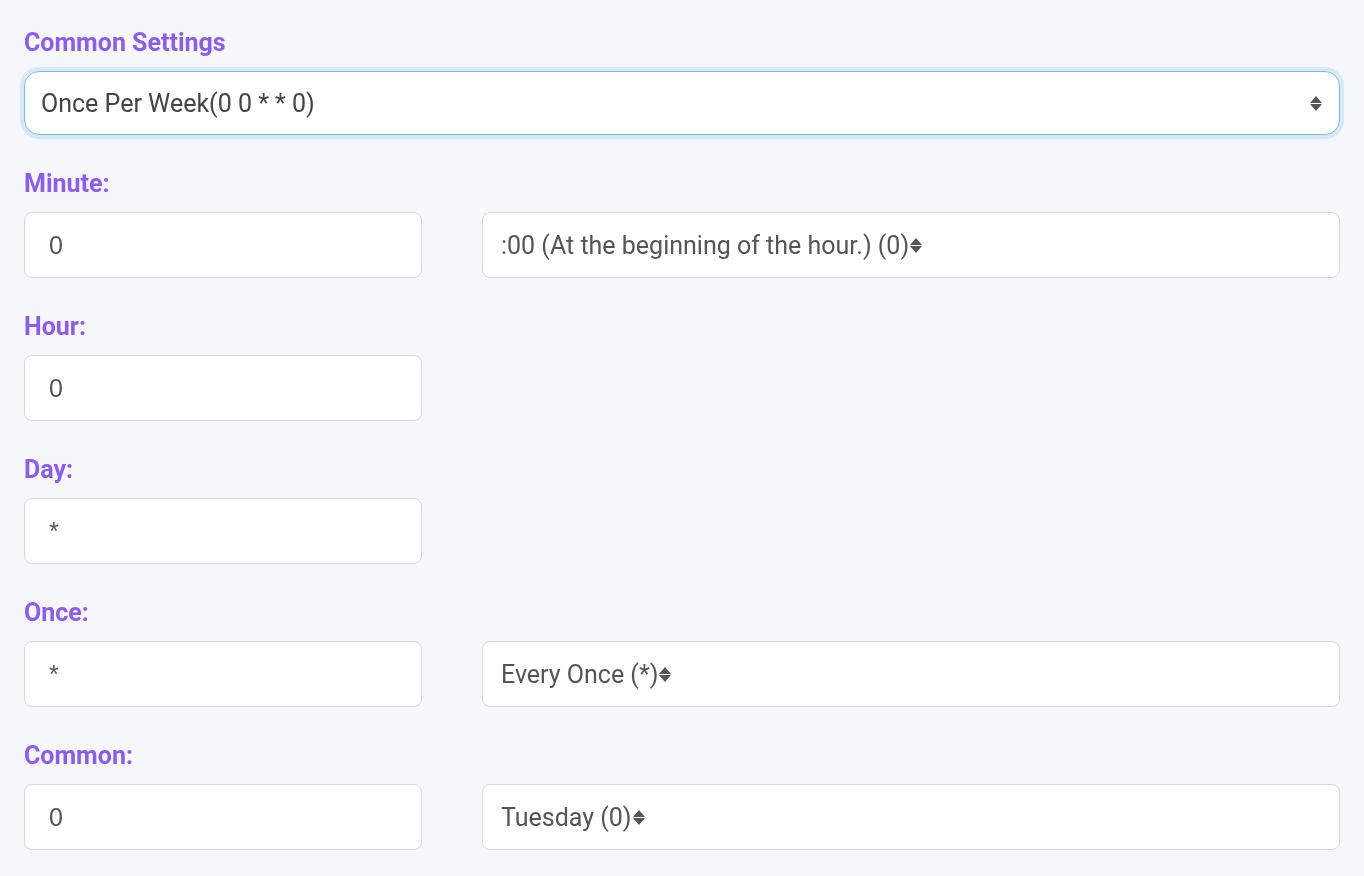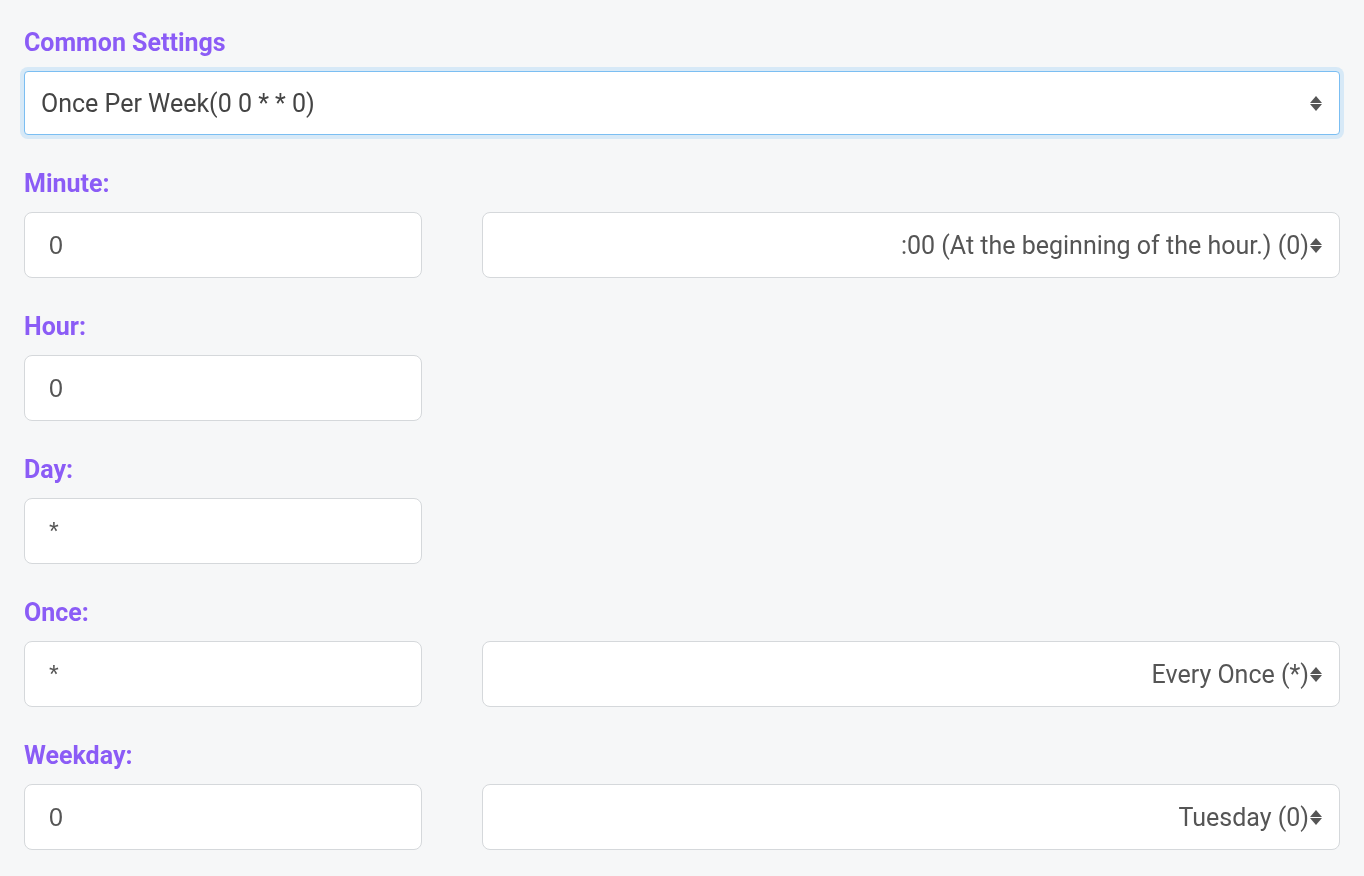"Once Per Week(0 0 *" .full-select { border-radius: 4px -> 15px }
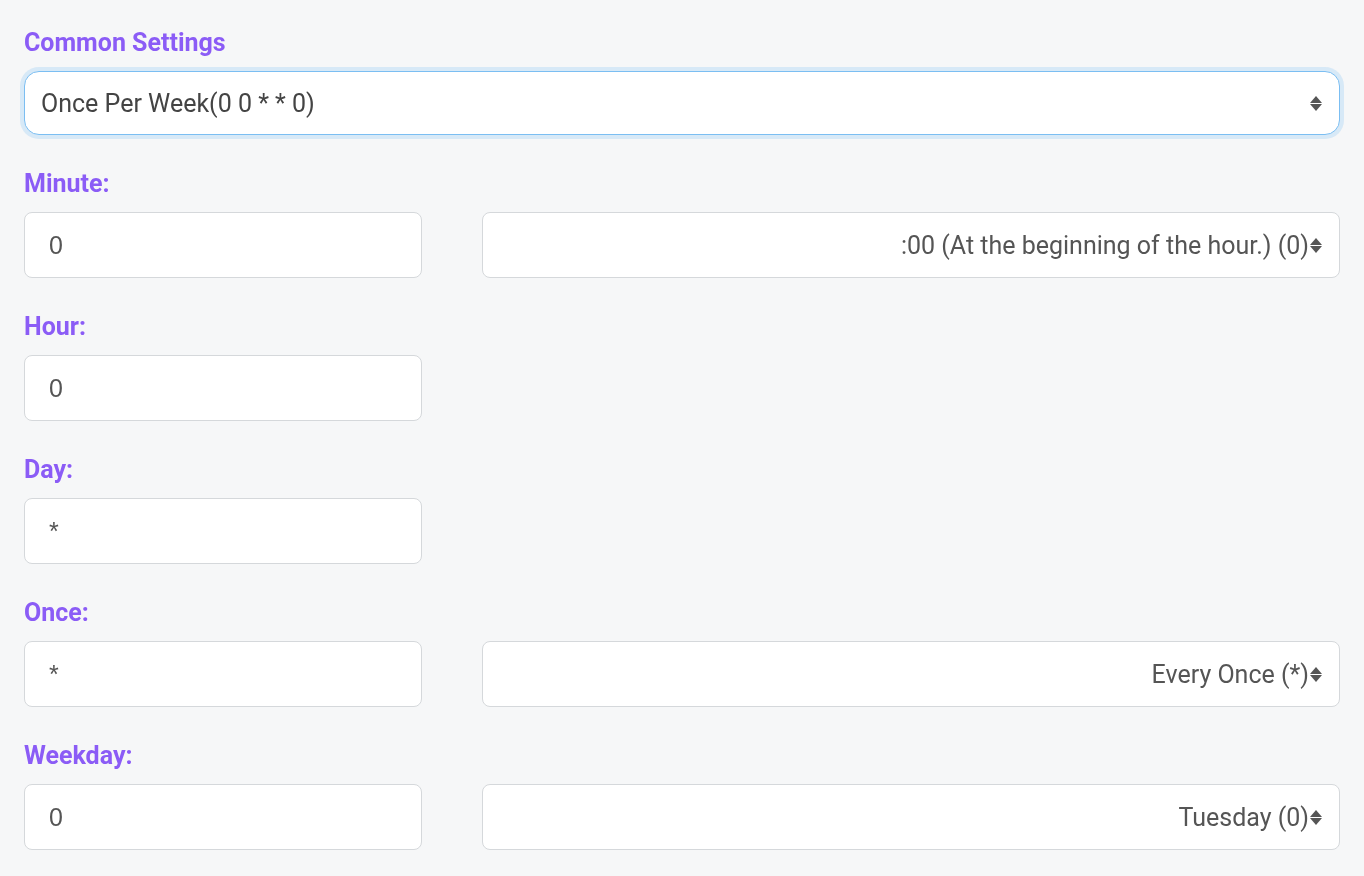":00 (At the beginning of" .select-like { justify-content: flex-end -> flex-start }
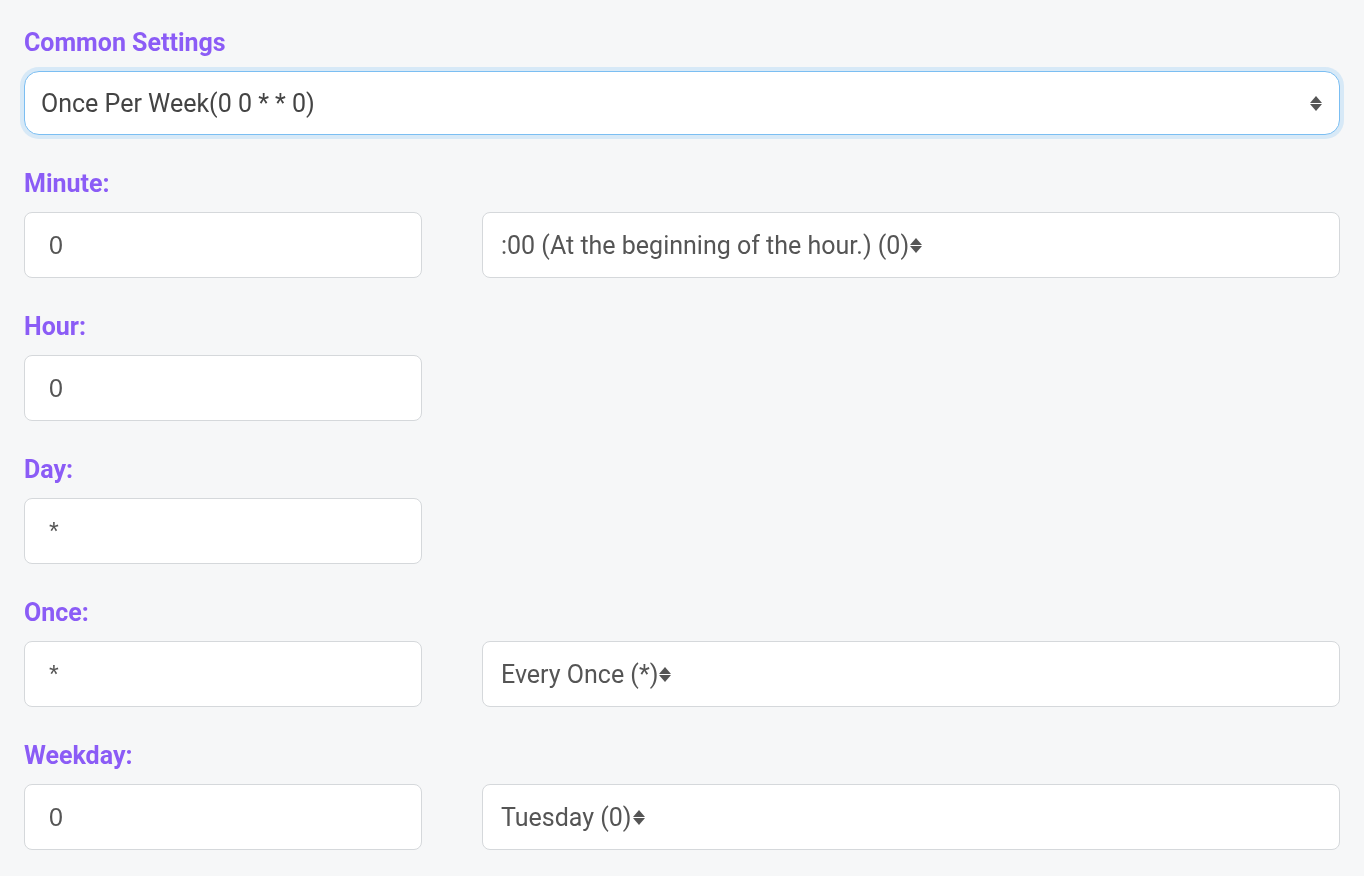"Weekday:" div.label { text: Weekday -> Common }
